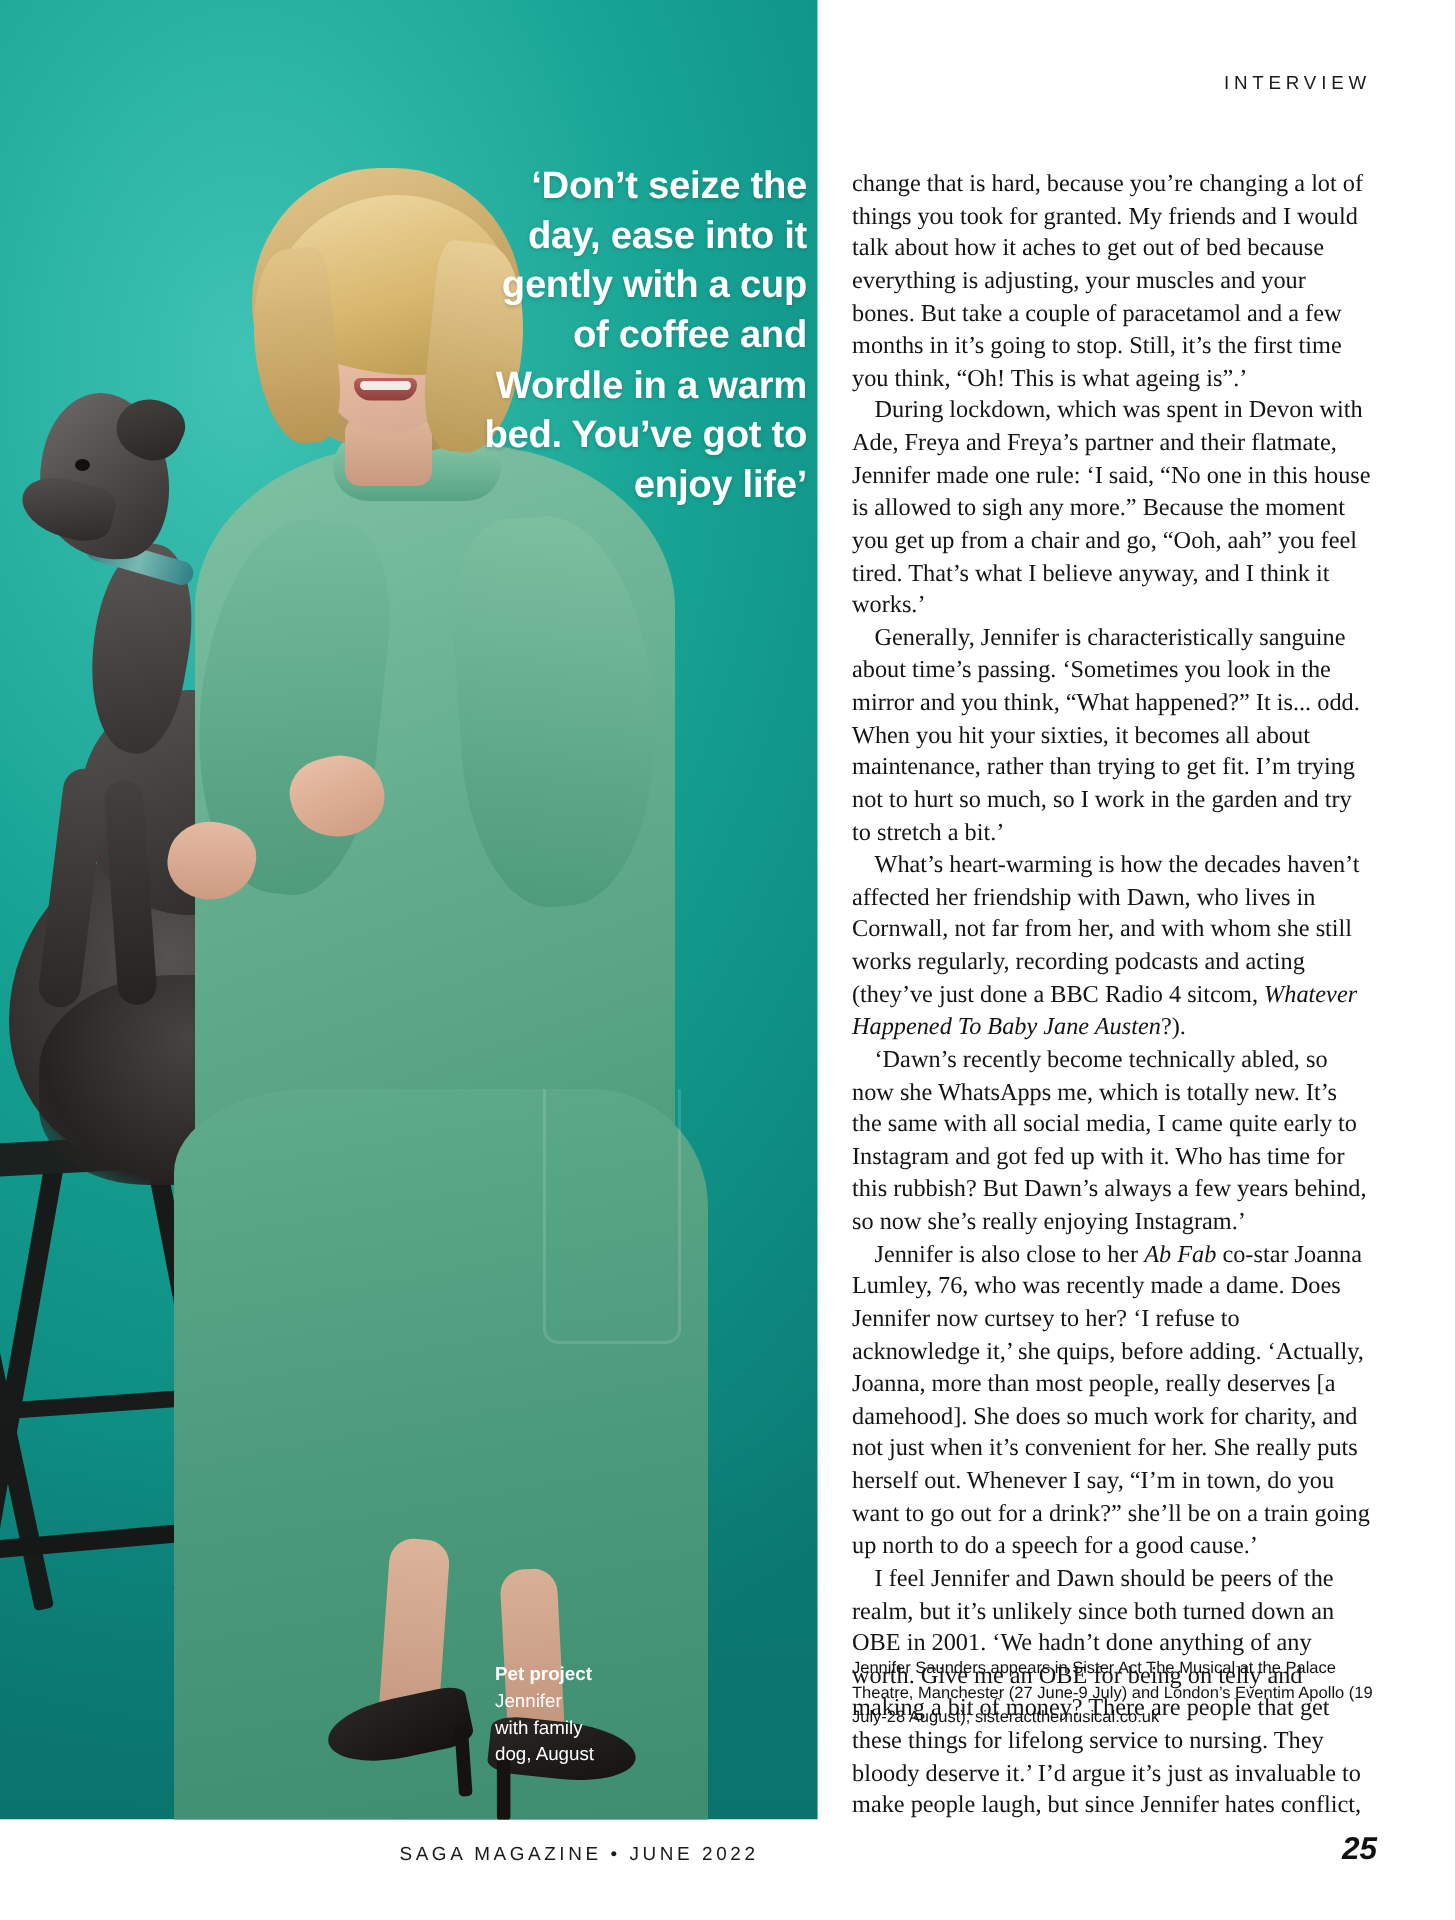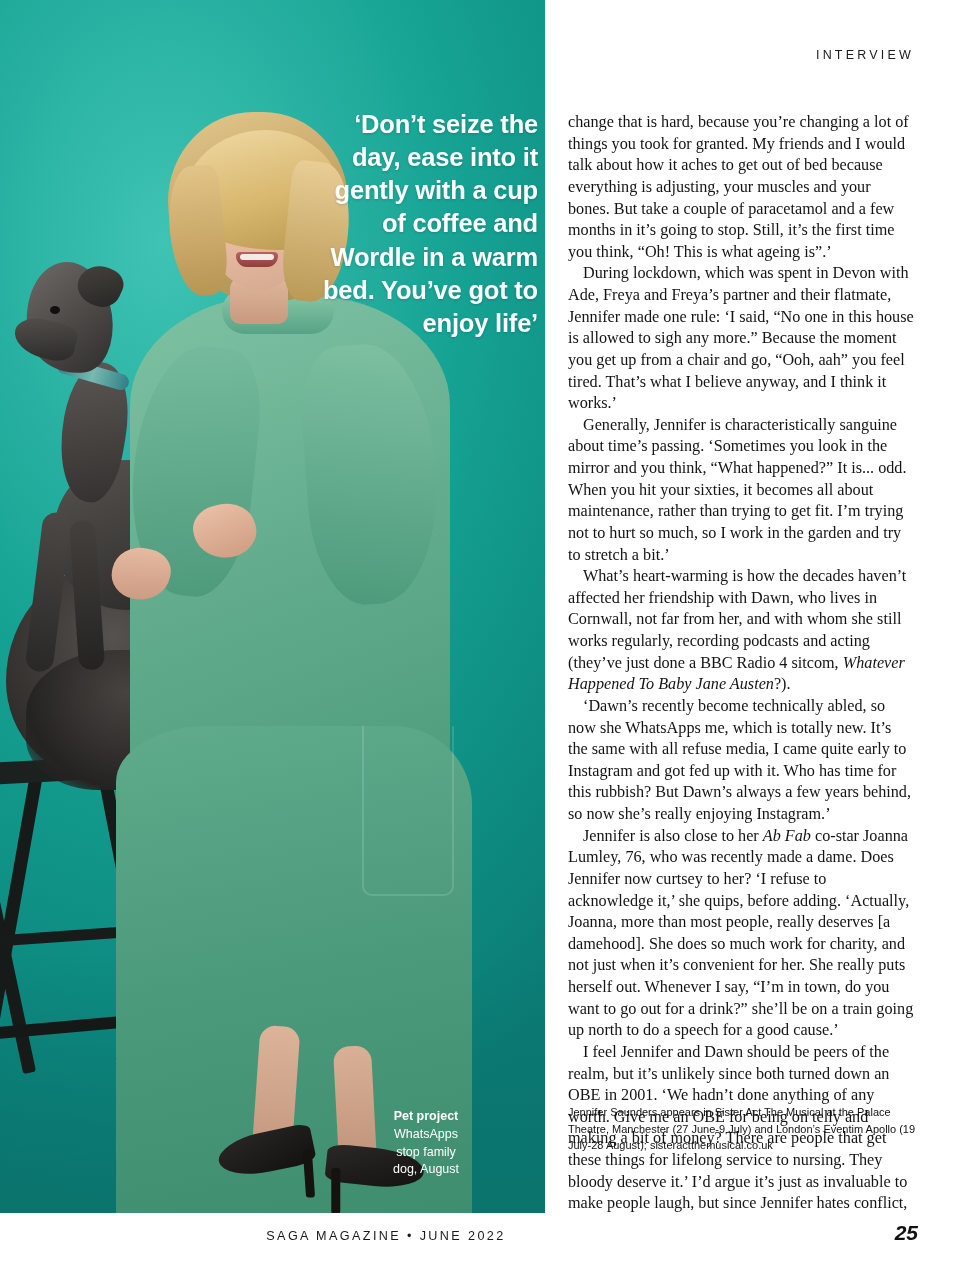"‘Dawn’s recently become technically" p { text: refuse -> social }
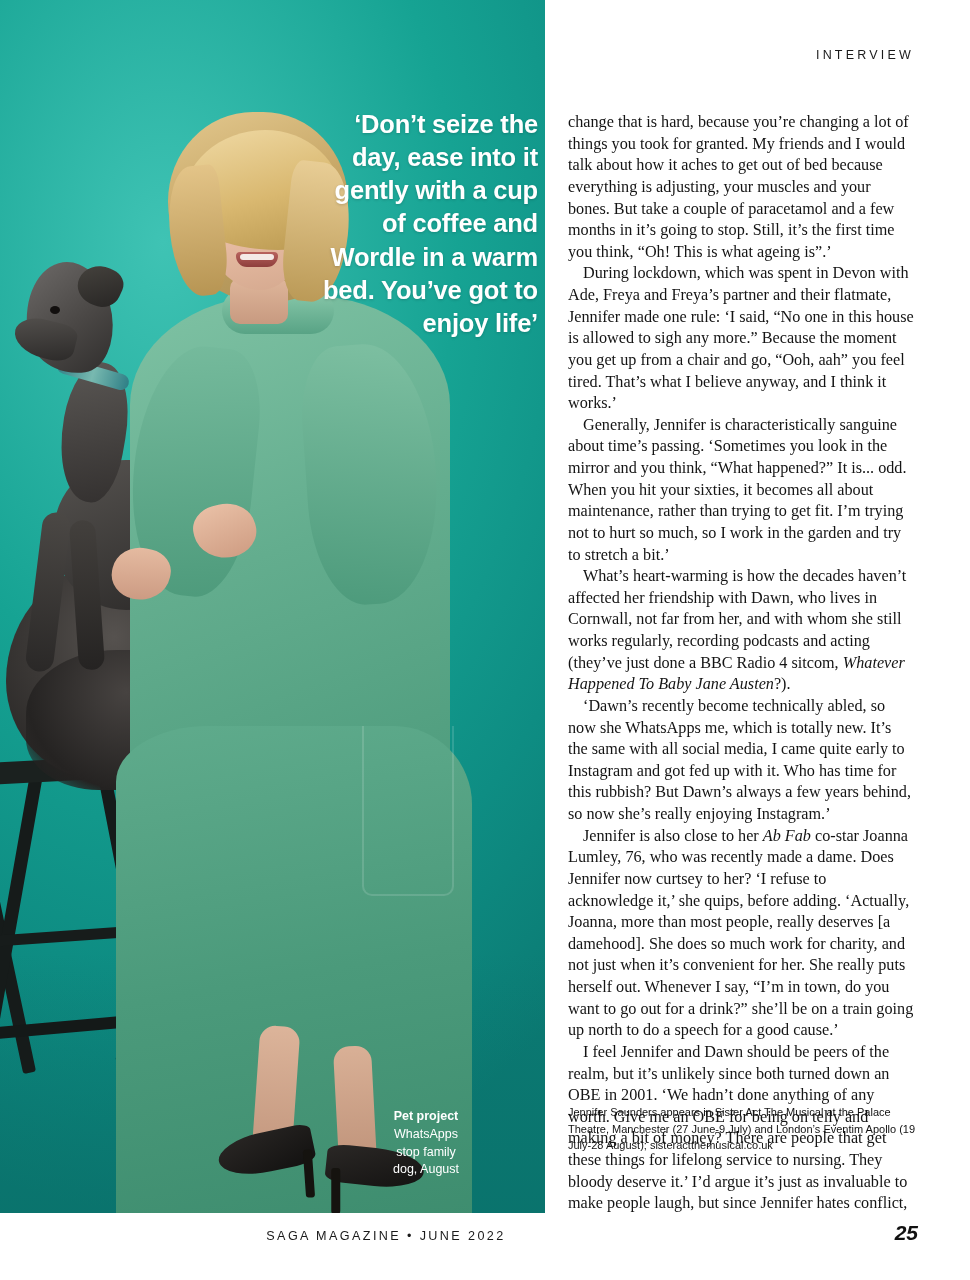"Pet project" .caption { text-align: center -> left }
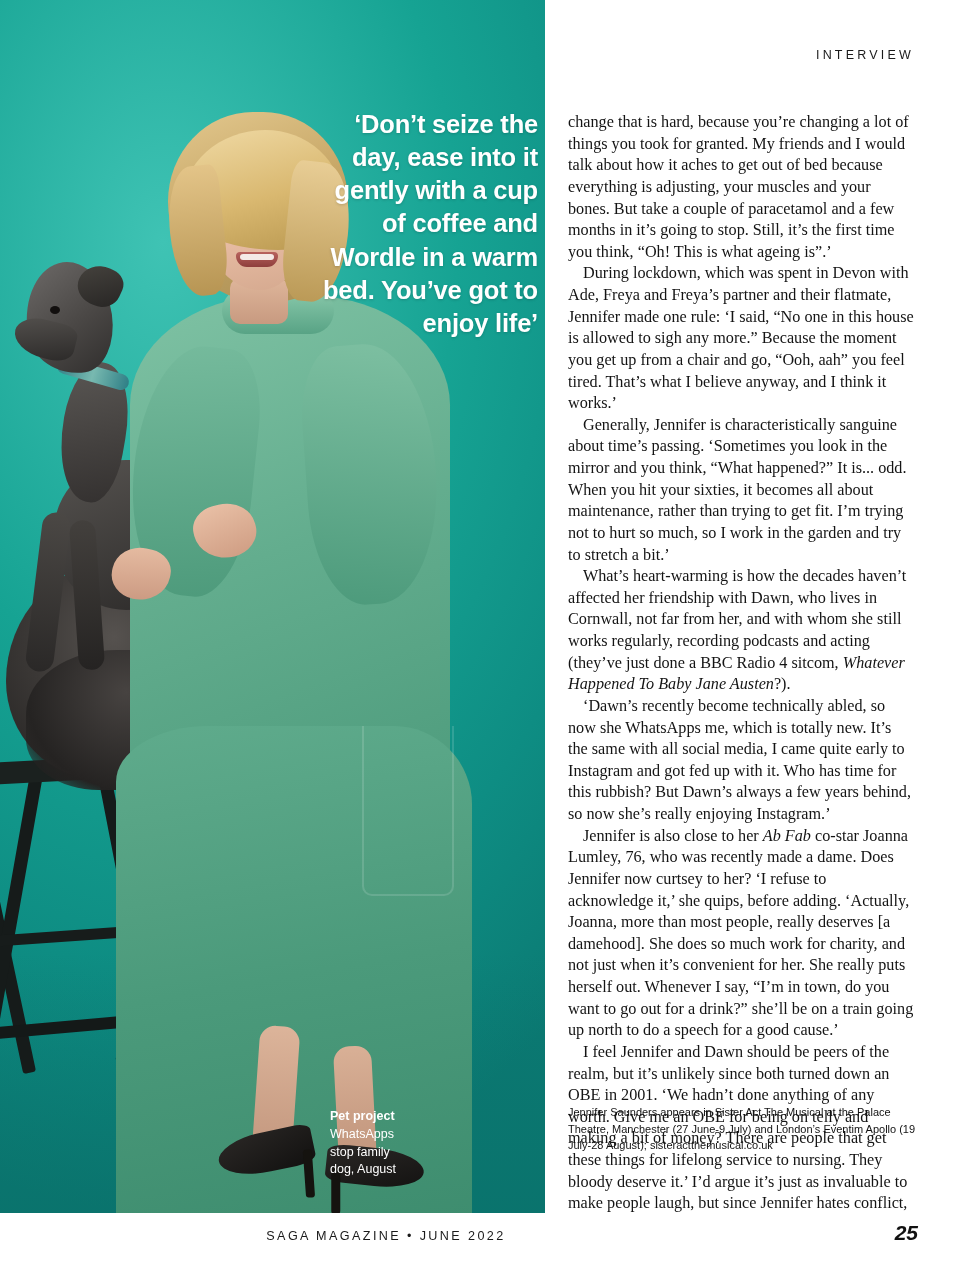"WhatsApps" div { text: WhatsApps -> Jennifer }
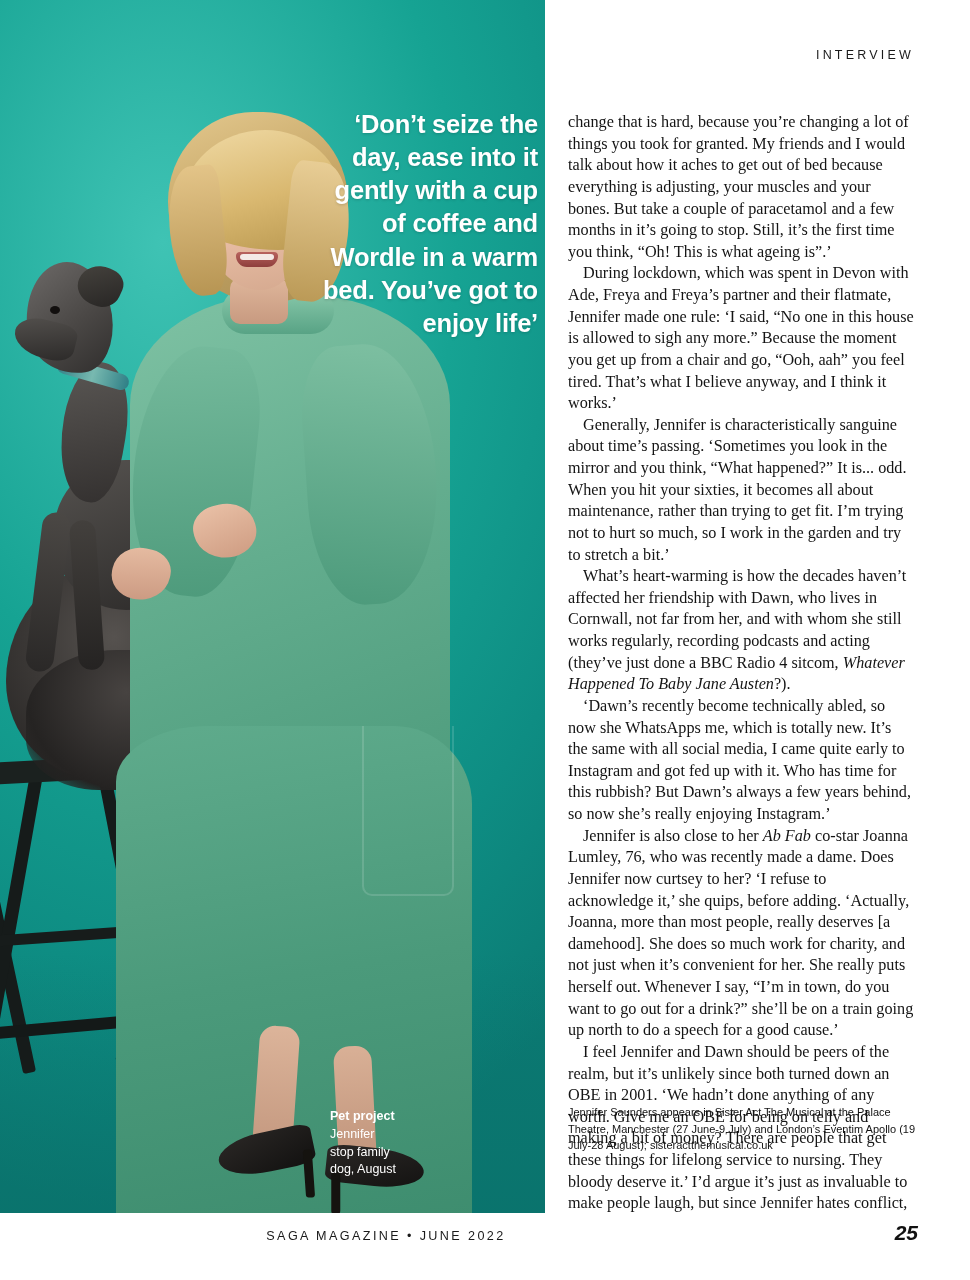"stop family" div { text: stop -> with }
